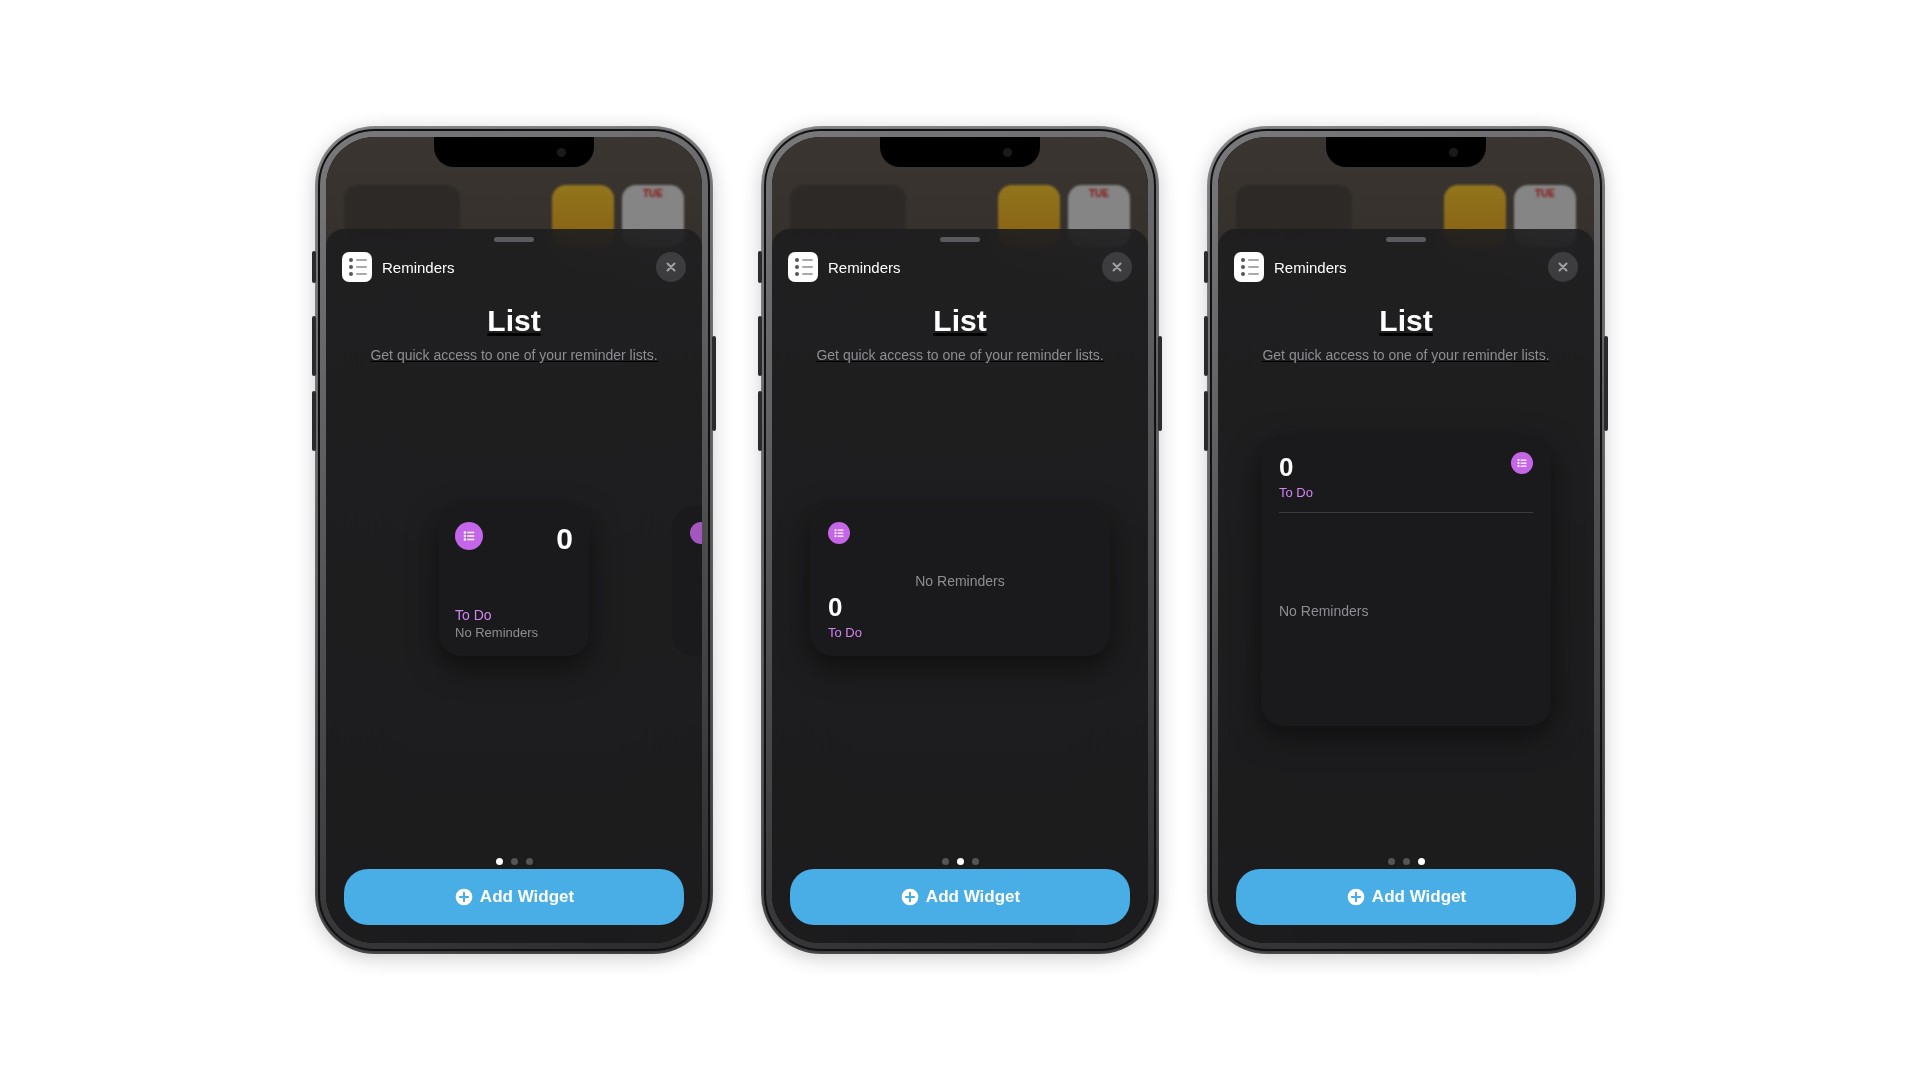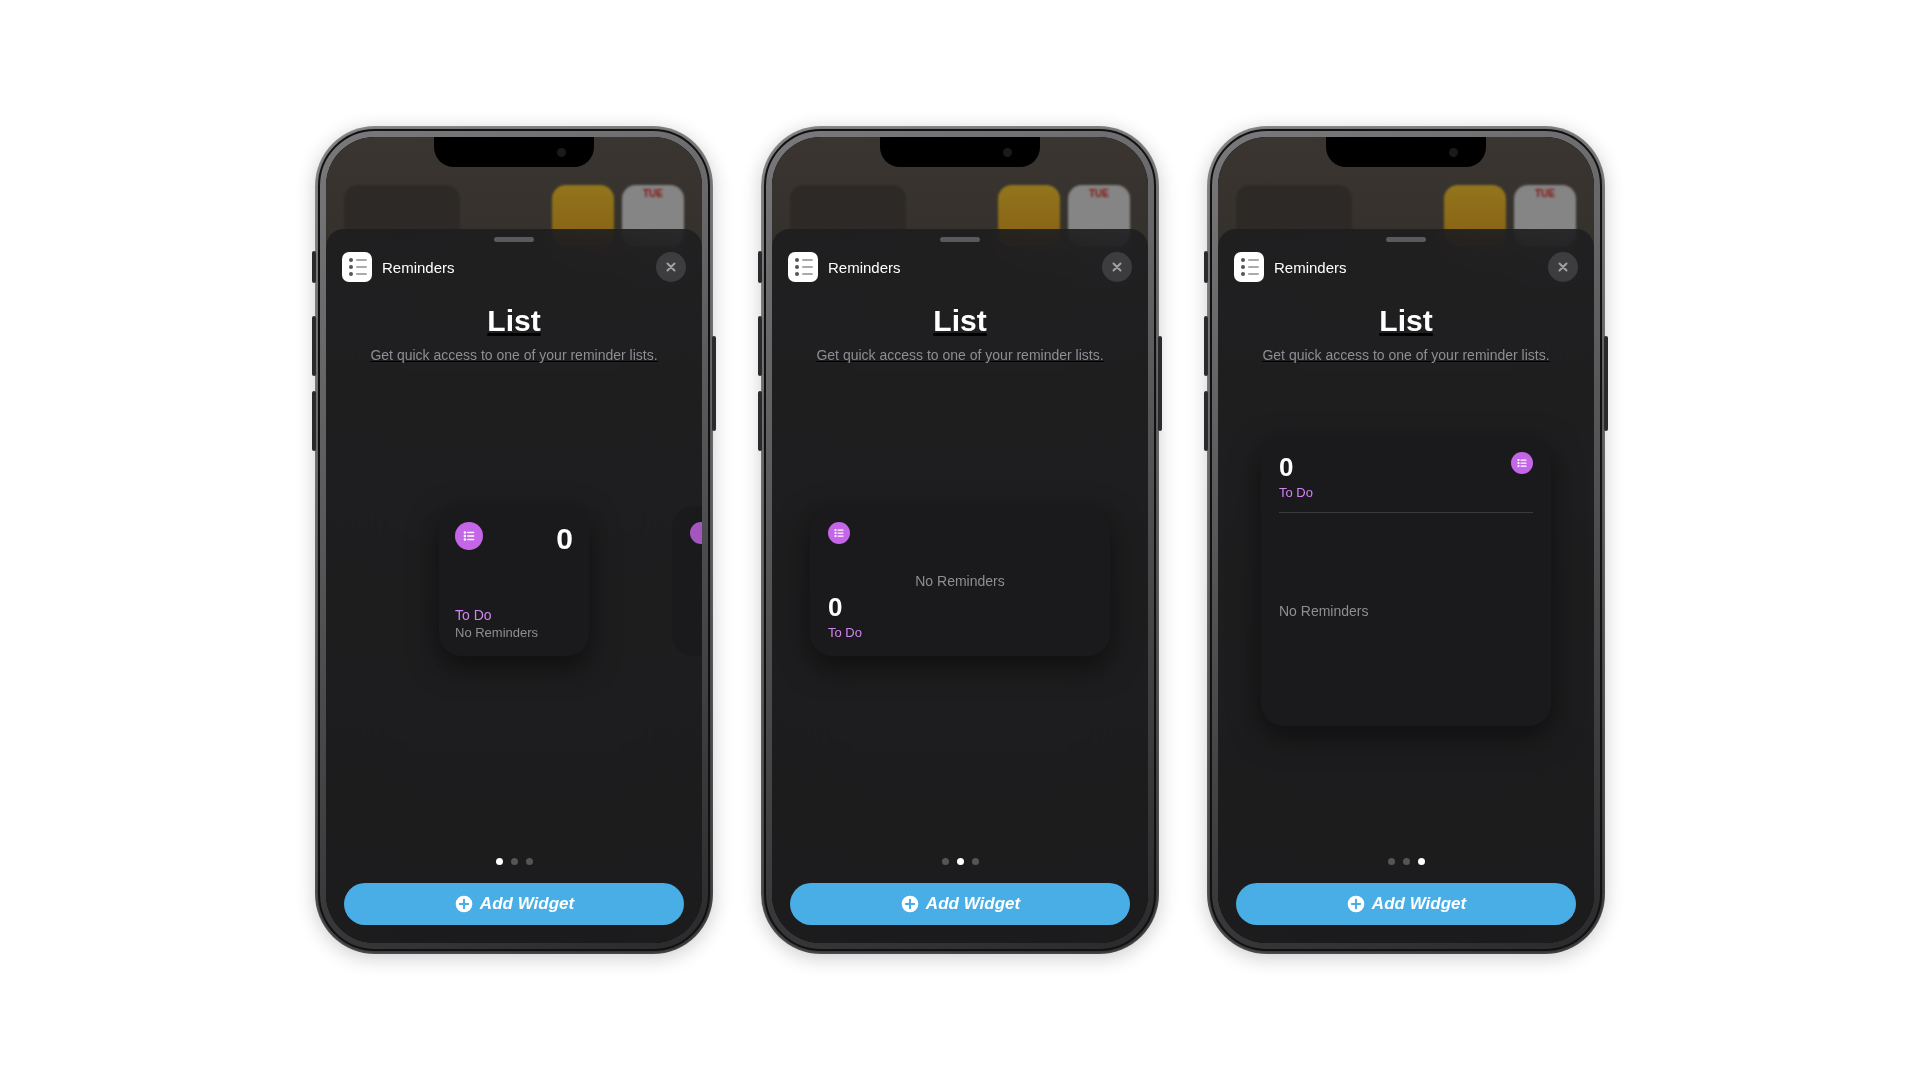"Add Widget" .add-btn { font-style: italic -> none; height: 42px -> 56px }
